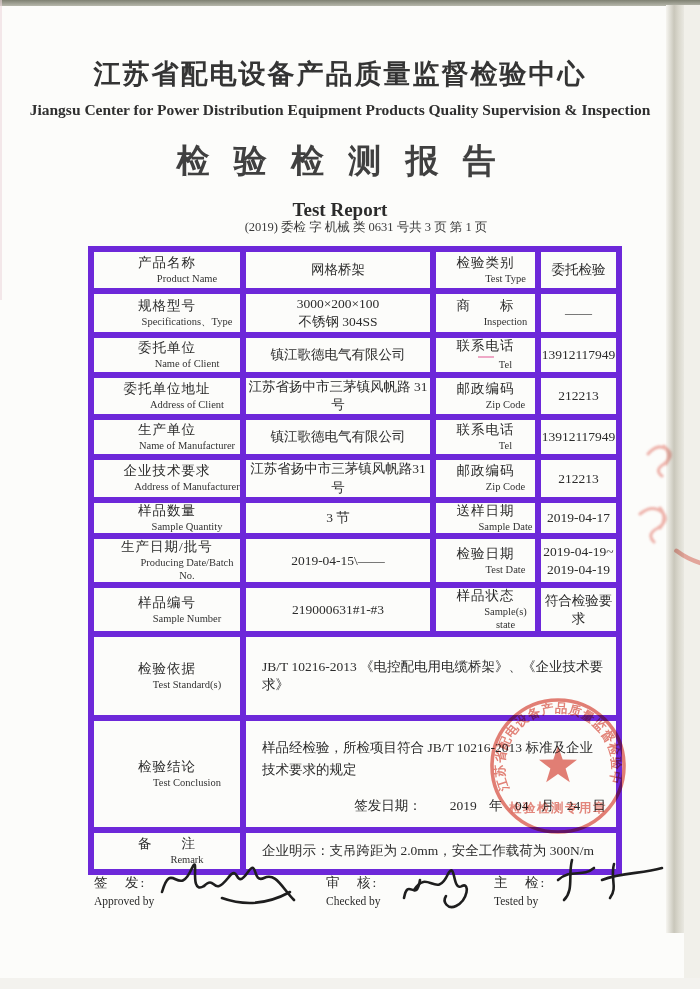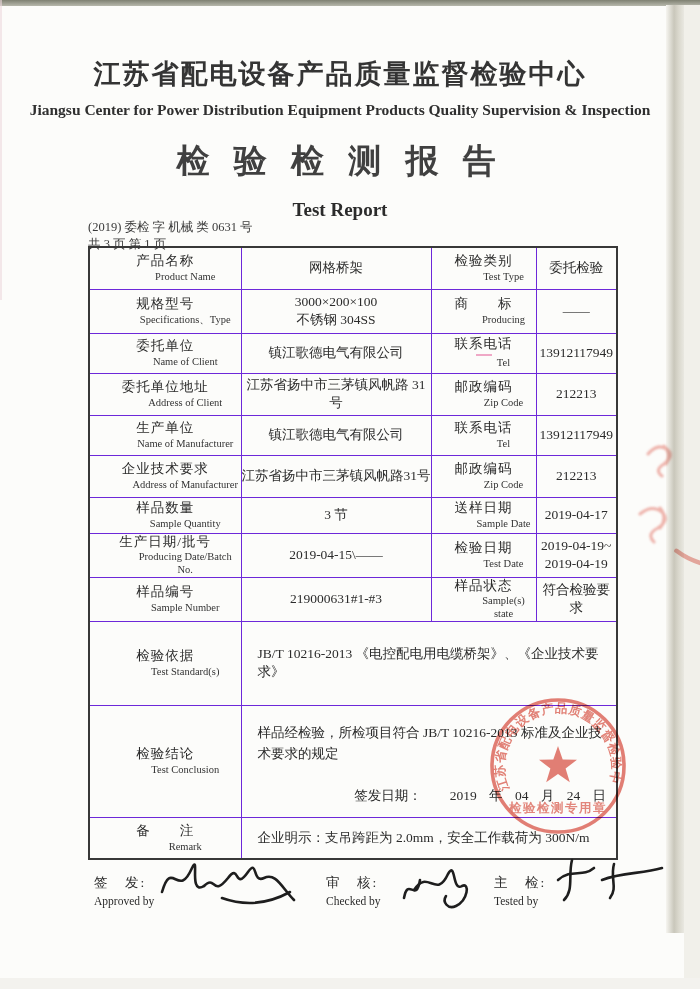"(2019) 委检 字 机械 类" .meta { flex-direction: column -> none; left: 88px -> 96px }
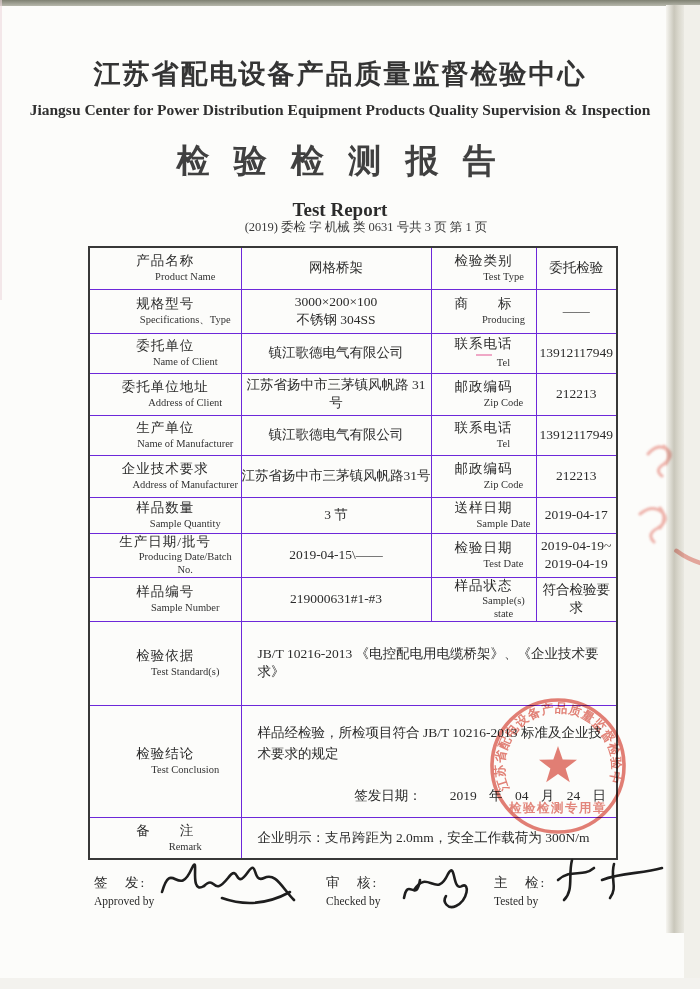"产品名称" table.report td { border: 1px solid #6d28d9 -> 6px solid #6d28d9 }
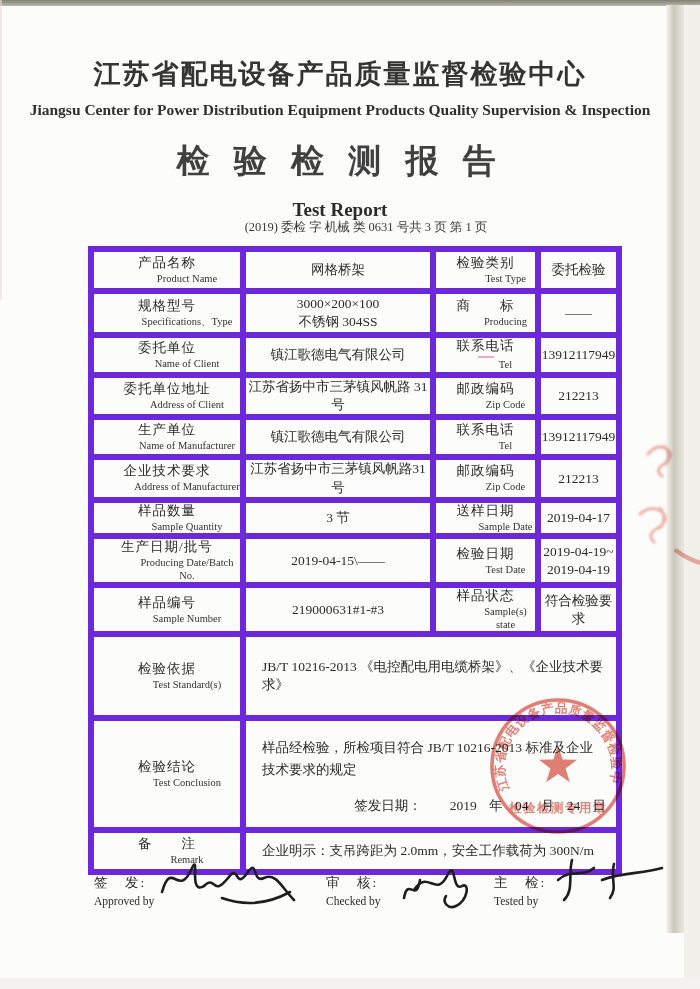"Producing" div.en { text: Producing -> Inspection }
